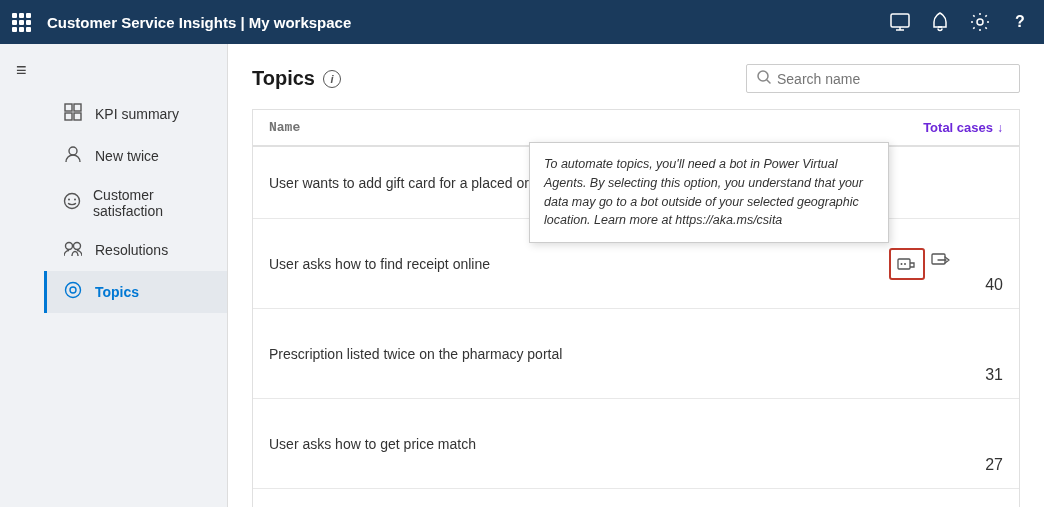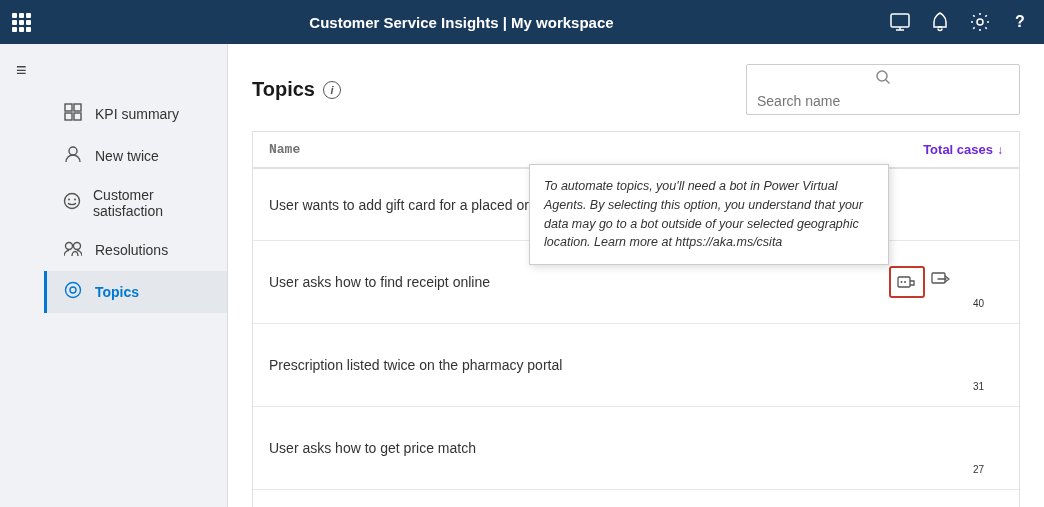"Customer Service Insights | My" .topbar { text-align: center -> none }
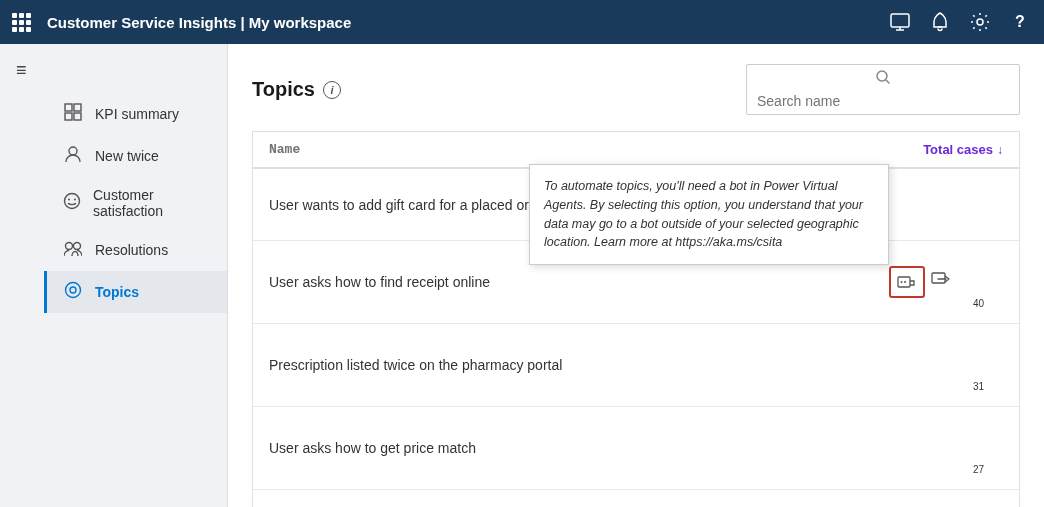"Search name" .search-container { flex-direction: column -> none }
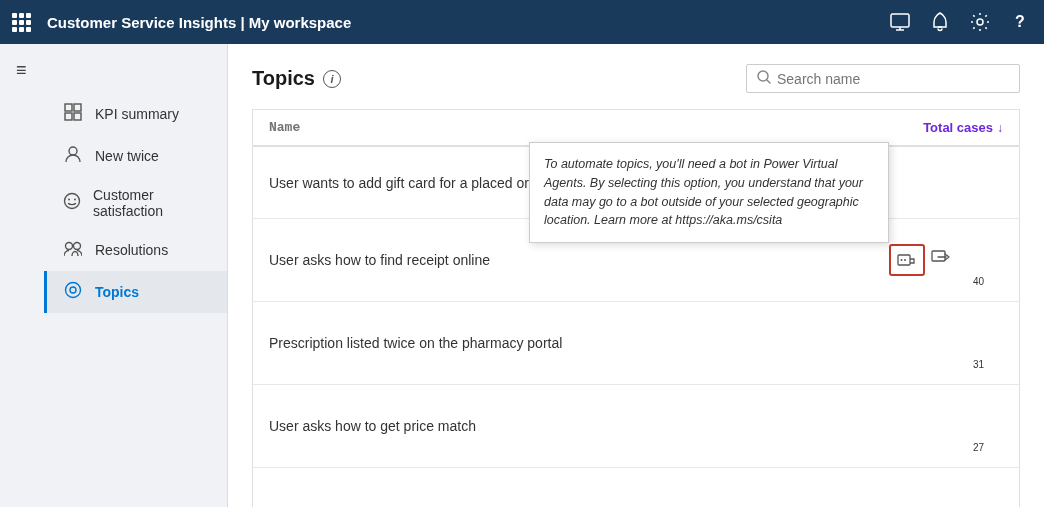"40" .row-count { font-size: 10px -> 16px; text-align: left -> right }
